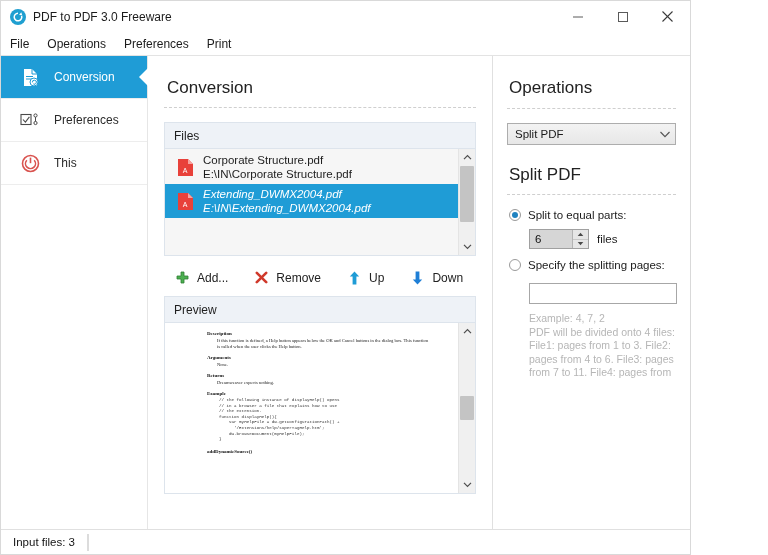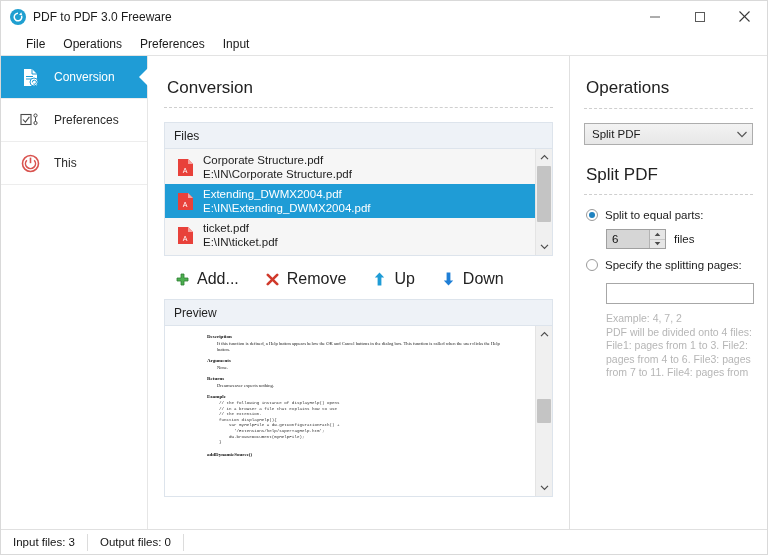"PDF to PDF 3.0 Freeware" .app { width: 768px -> 691px }
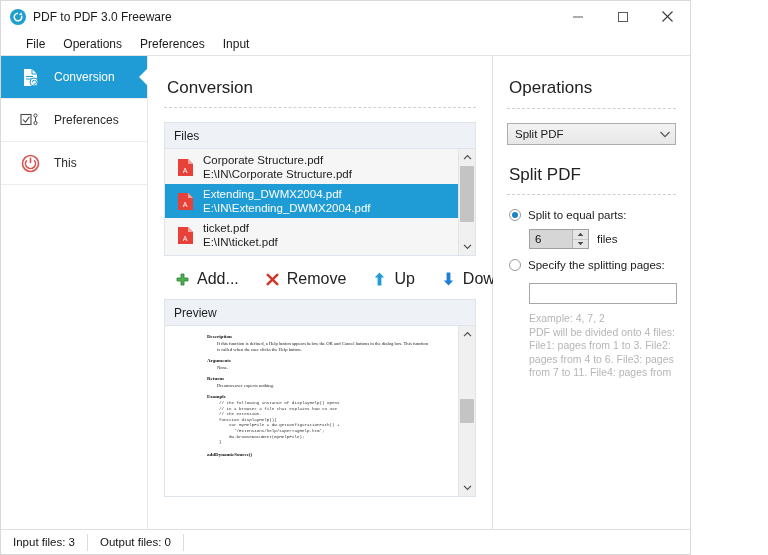"File" .menubar { padding-left: 20px -> 4px }
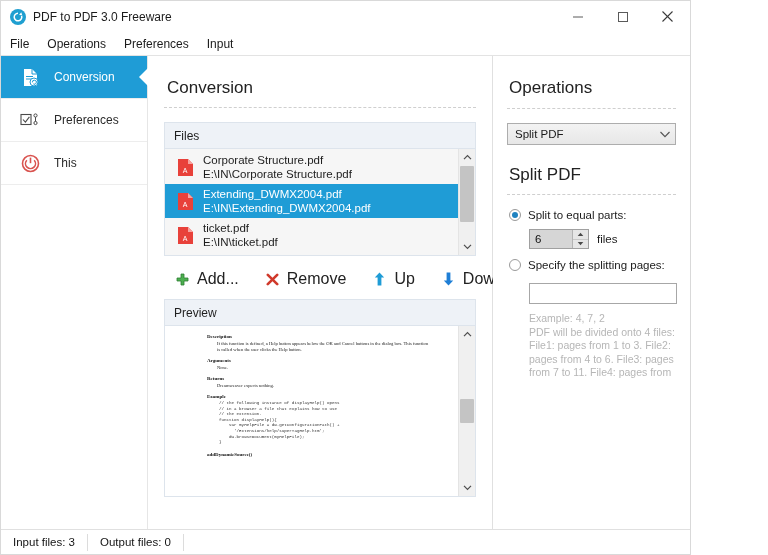"Input" div.menu-item { text: Input -> Print }
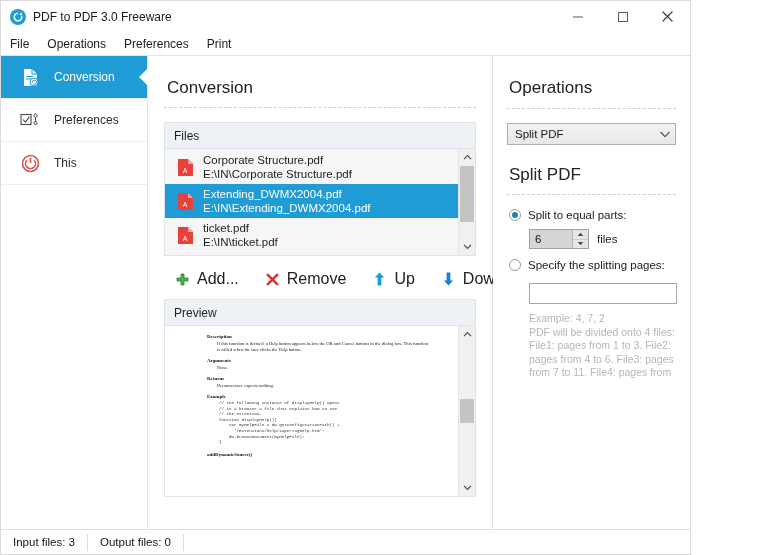"Extending_DWMX2004.pdf" .file-row.selected .f-name, .file-row.selected .f-path { font-style: none -> italic }
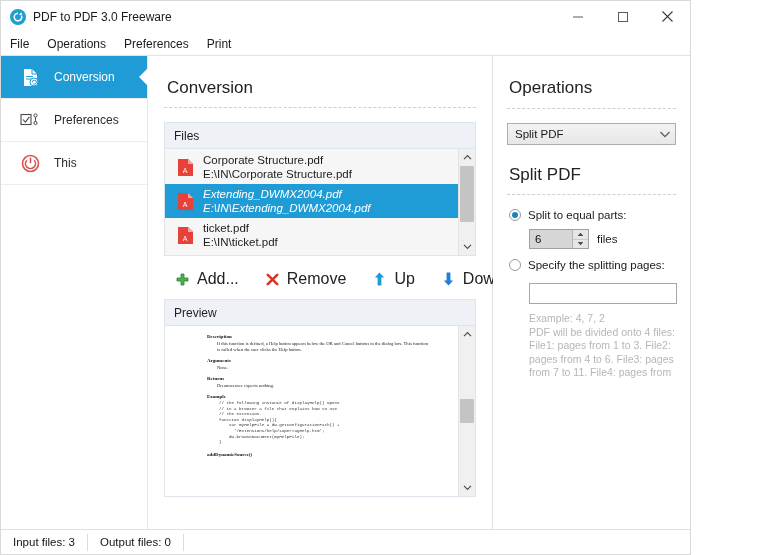"ticket.pdf" div.file-row { html: <div> <span> <svg> <path></path> <path></path> <text>A</text> </svg> </span> <span> <span>ticket.pdf</span> <span>E:\IN\ticket.pdf</span> </span> </div> -> none }
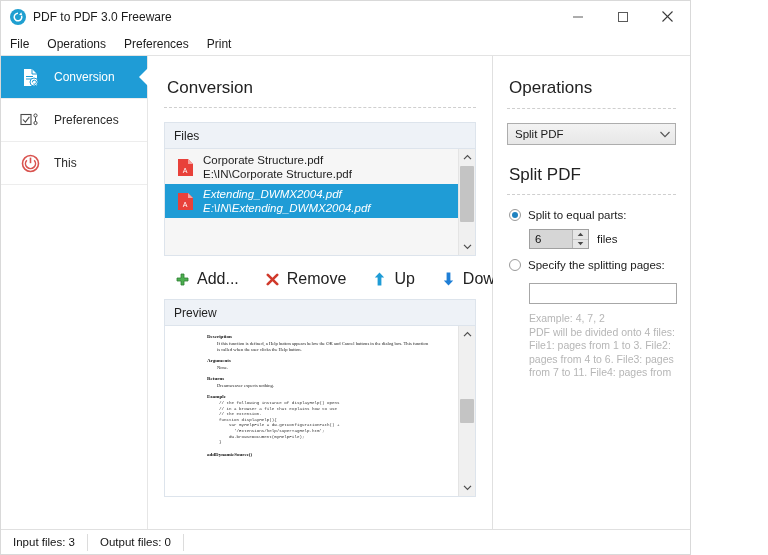"Add..." .tool-btn { font-size: 16px -> 12px }
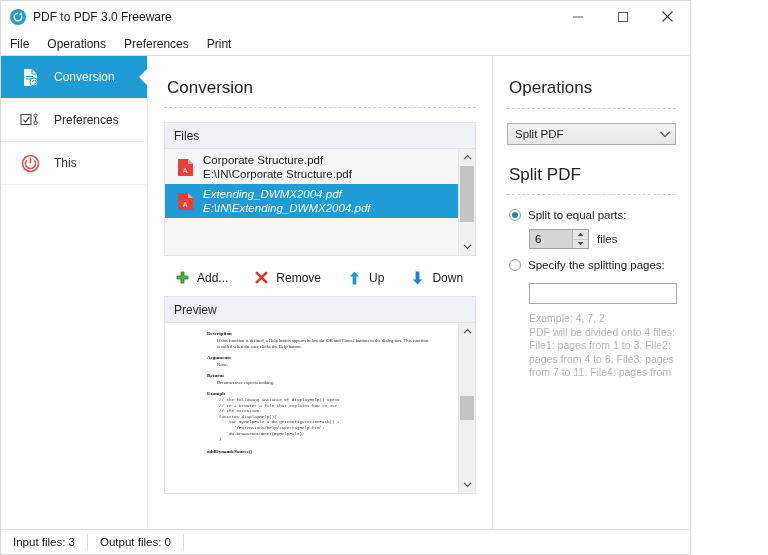"Output files: 0" div.sb-cell { html: <div>Output files: 0</div> -> none }
